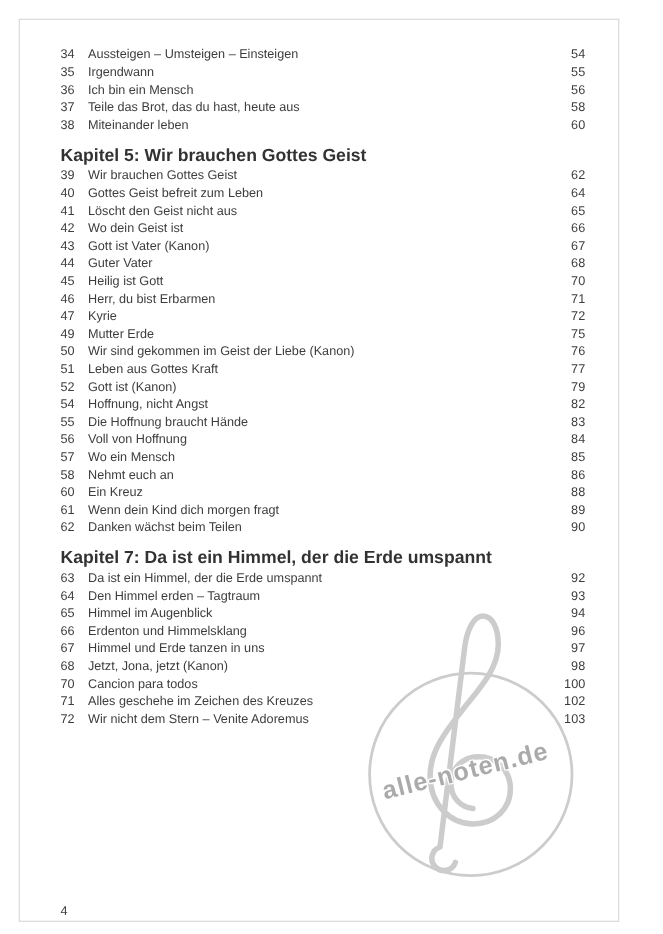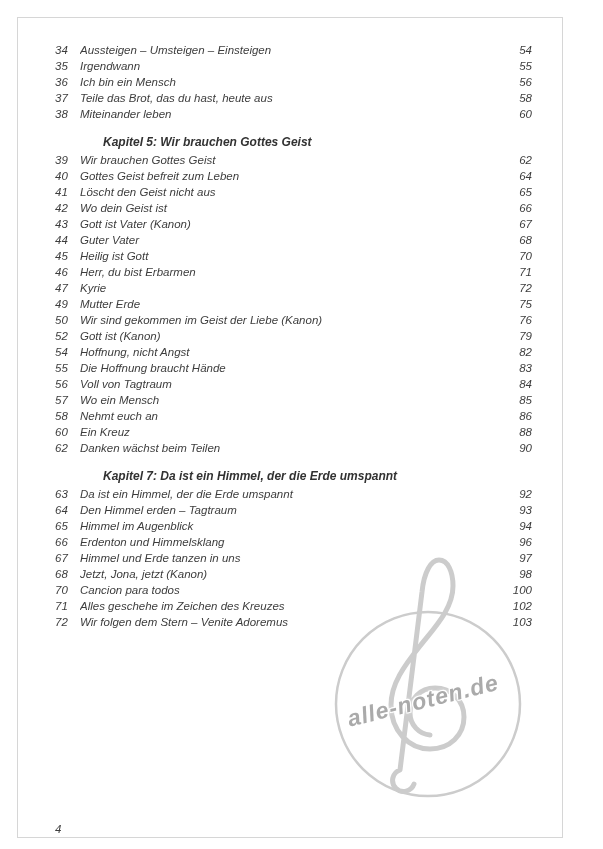"34" .sheet { font-style: italic -> none }
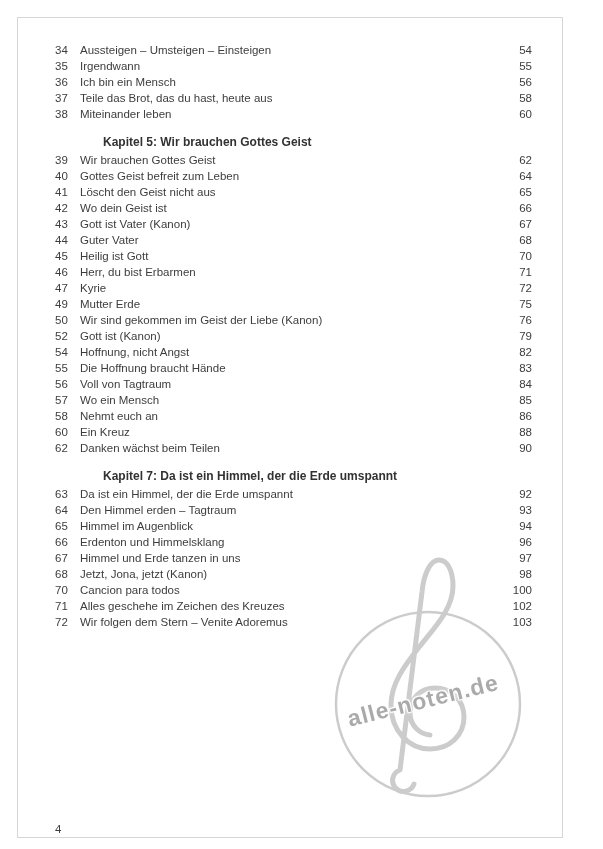"Kapitel 5: Wir brauchen Gottes" .chapter { font-size: 12px -> 16px; margin-left: 48px -> none }
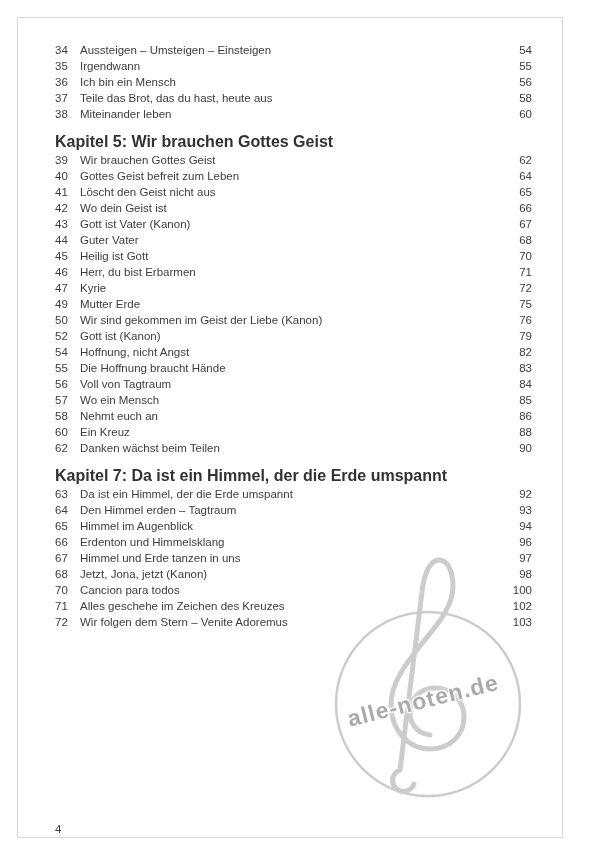"51" div.row { html: none -> <div> <span>51</span> <span>Leben aus Gottes Kraft</span> <span>77</span> </div> }
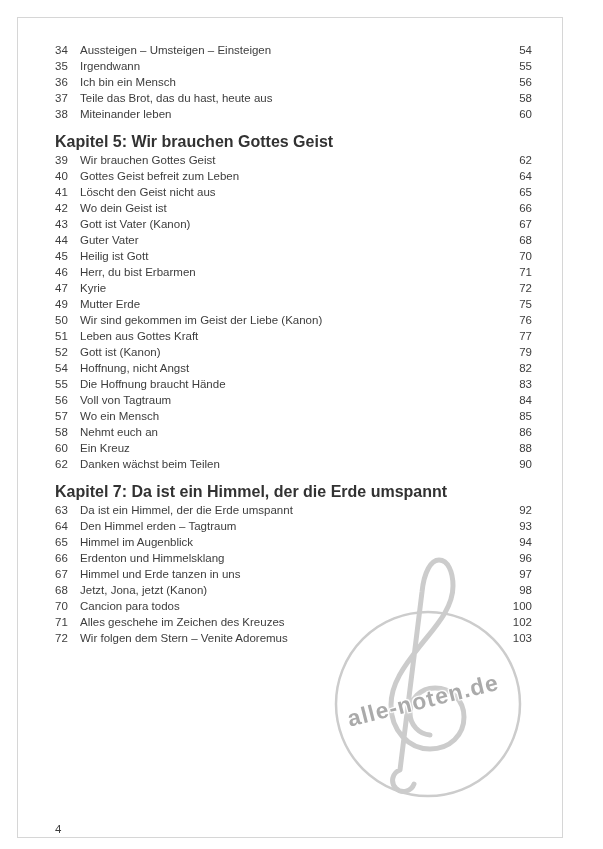"Voll von Tagtraum" span.title { text: Tagtraum -> Hoffnung }
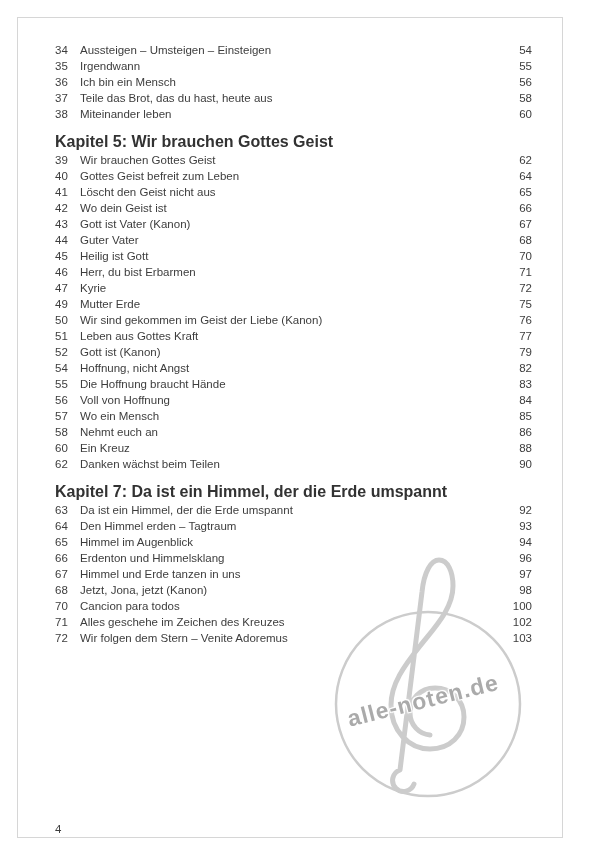"61" div.row { html: none -> <div> <span>61</span> <span>Wenn dein Kind dich morgen fragt</span> <span>89</span> </div> }
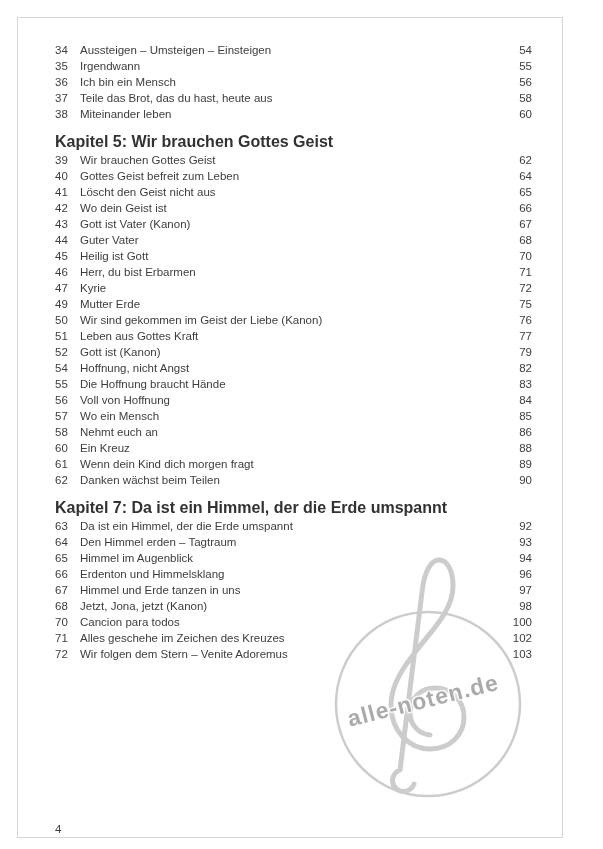"Wir folgen dem Stern –" span.title { text: folgen -> nicht }
